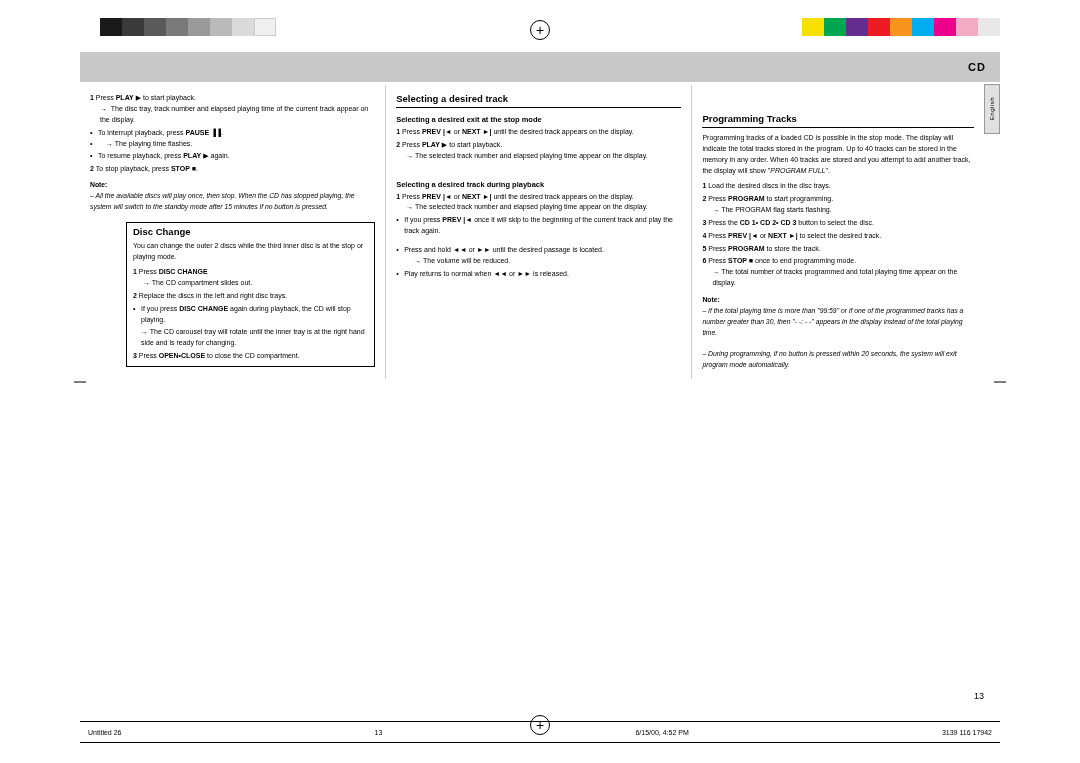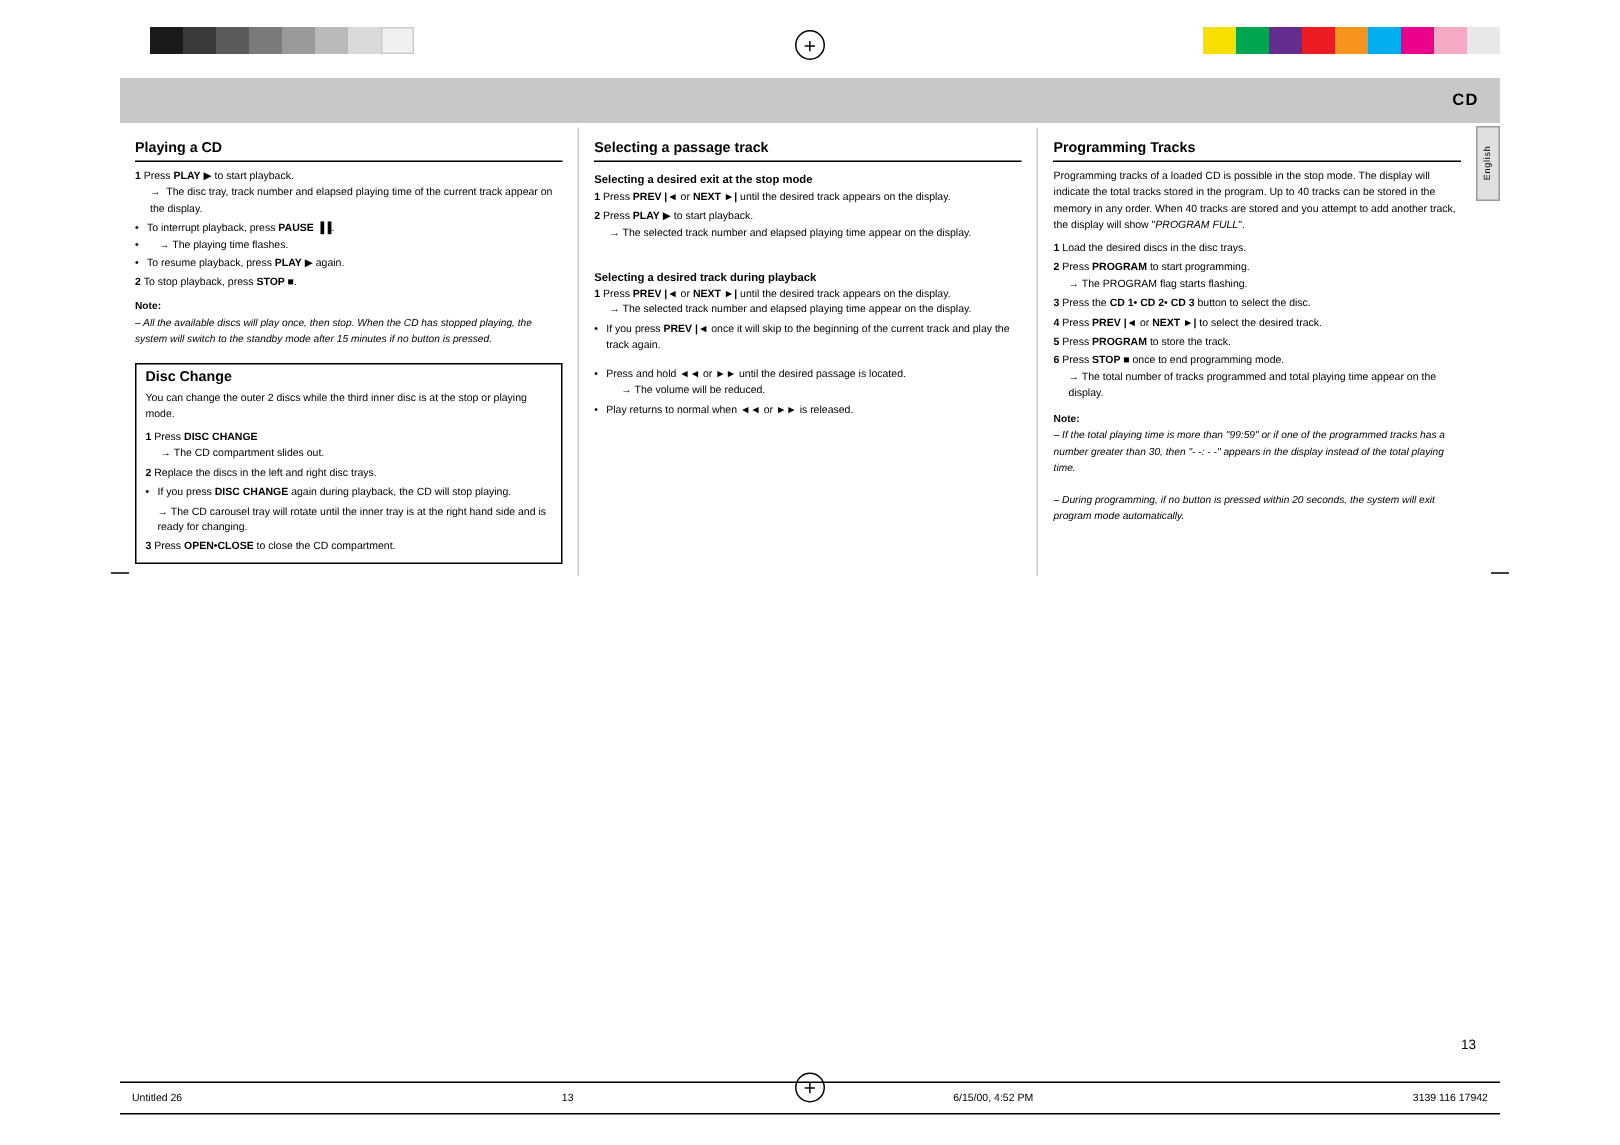"Playing a CD" div.section-title { html: <div>Playing a CD</div> -> none }
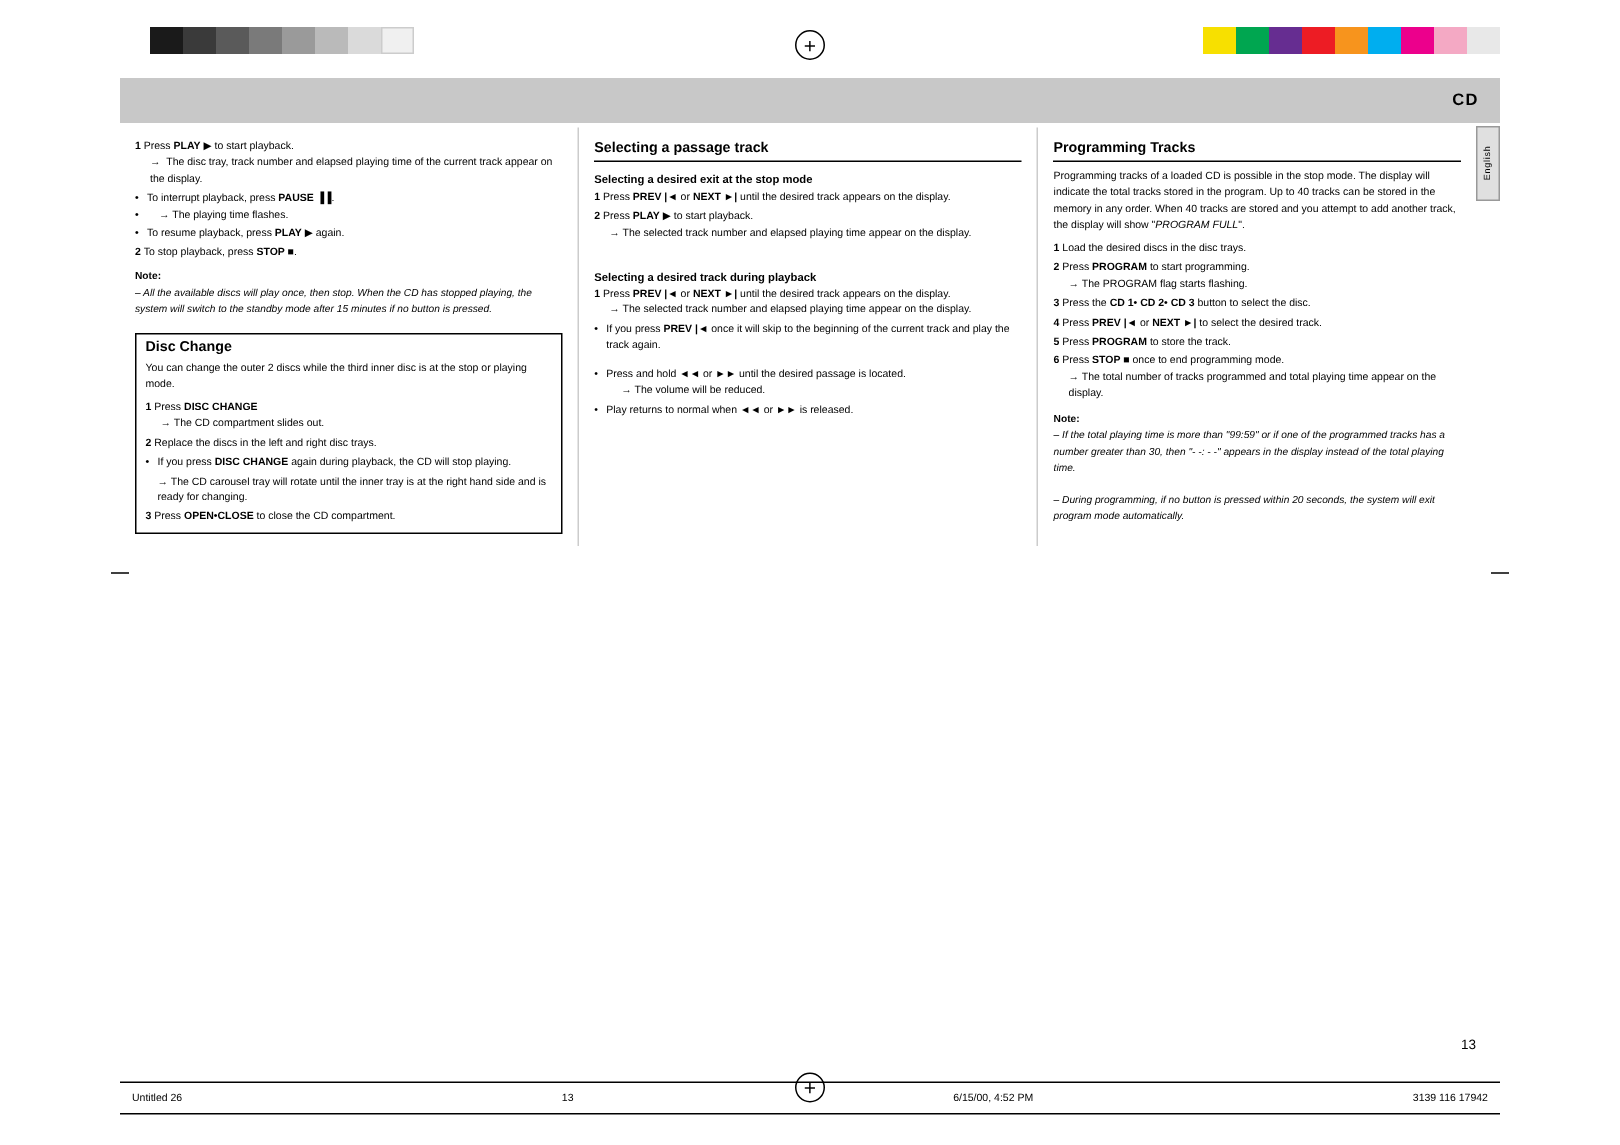"Selecting a passage track" div.section-title { text: passage -> desired }
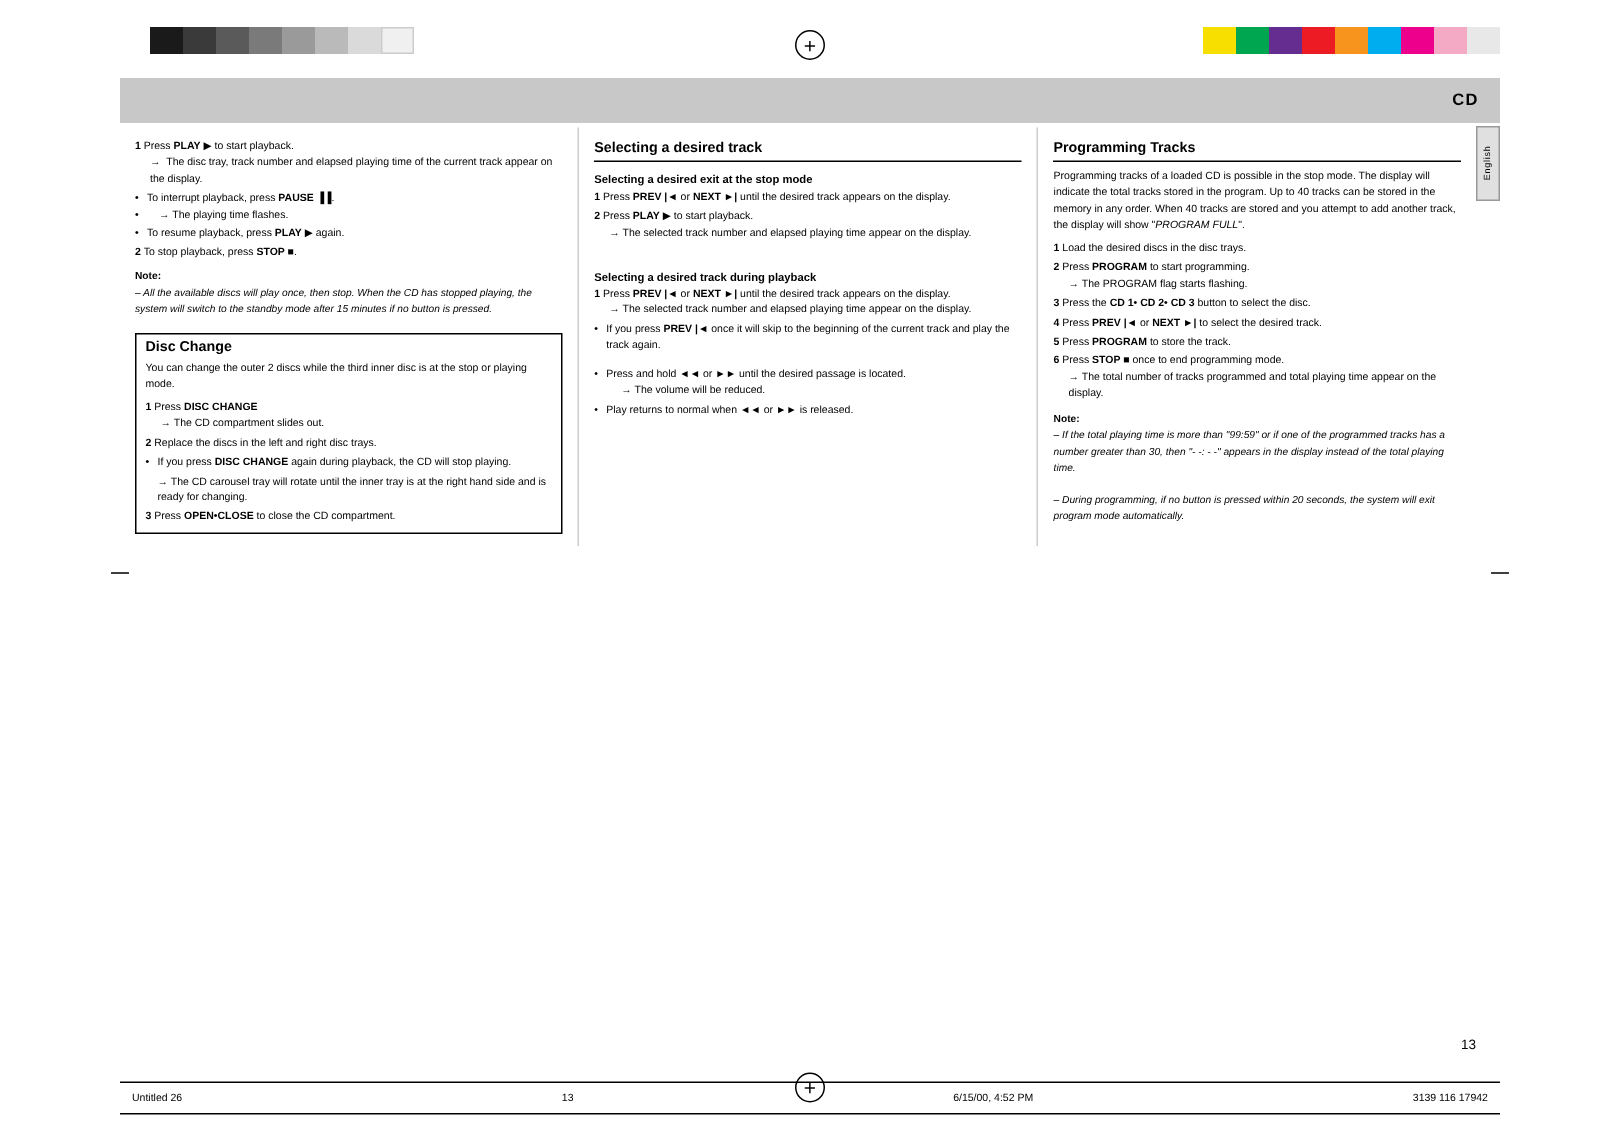"Programming Tracks" .col-right { margin-top: none -> 20px }
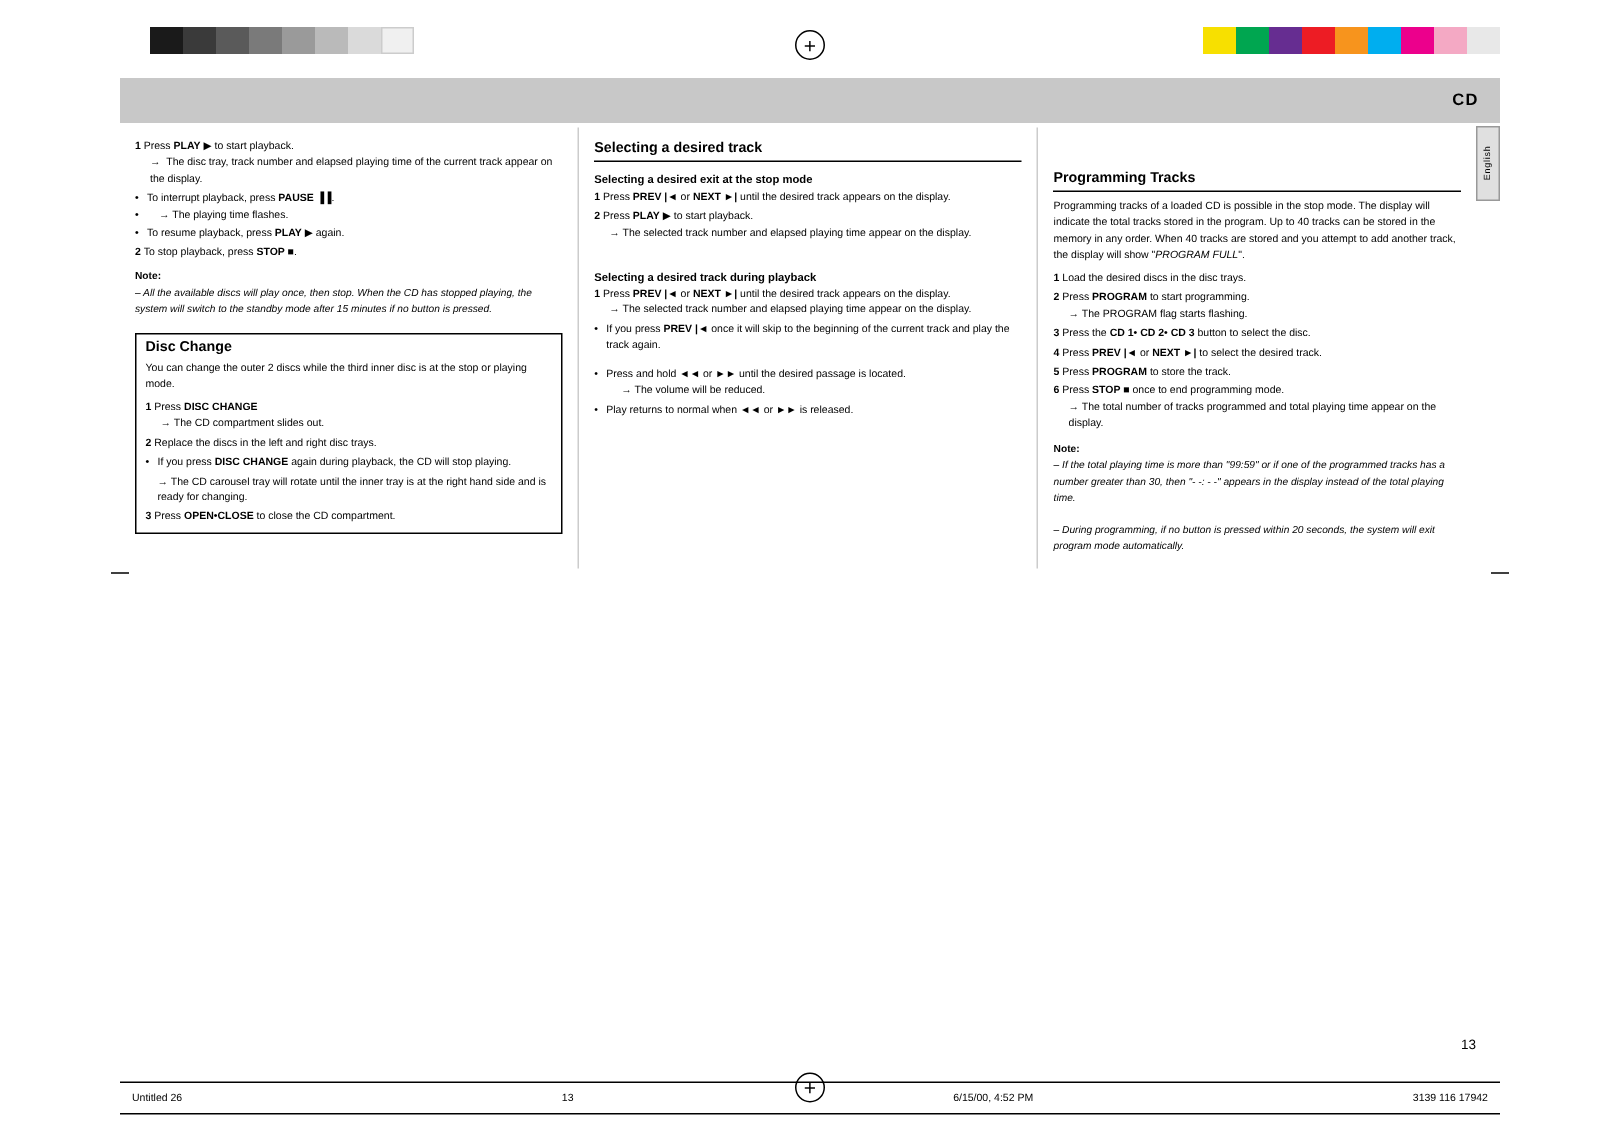"Disc Change" div.disc-change-box { margin-left: none -> 36px }
